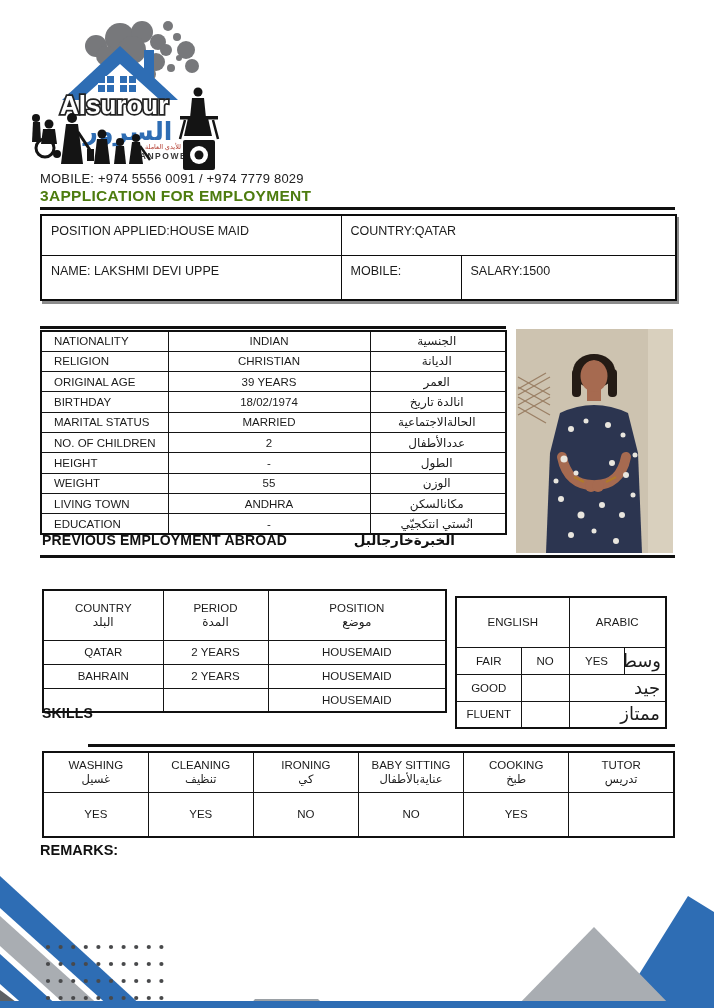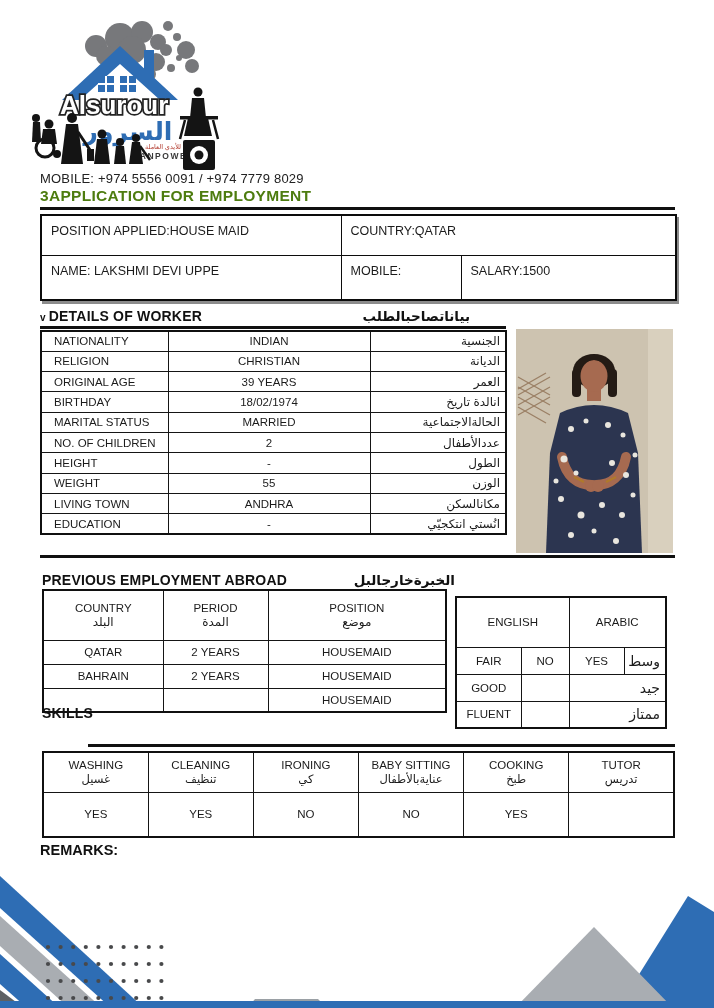"v DETAILS OF WORKER" div.abs { html: <div> <span><span>v</span><span>DETAILS OF WORKER</span></span> <span>بياناتصاحبالطلب</span> </div> -> none }
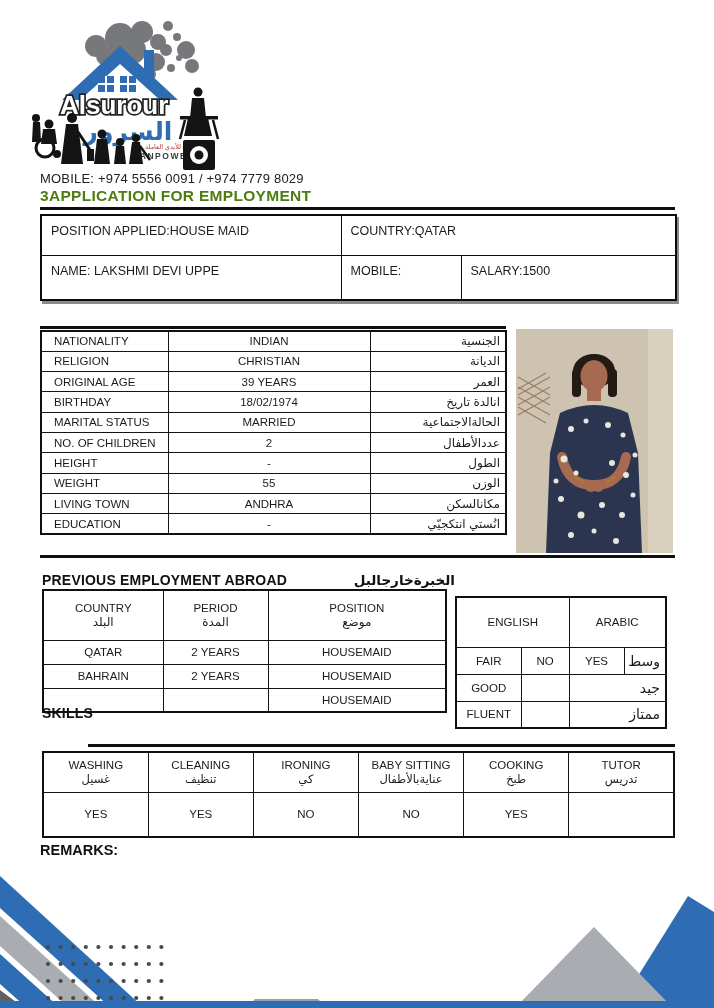"الجنسية" .t-details td.arb { text-align: right -> center }
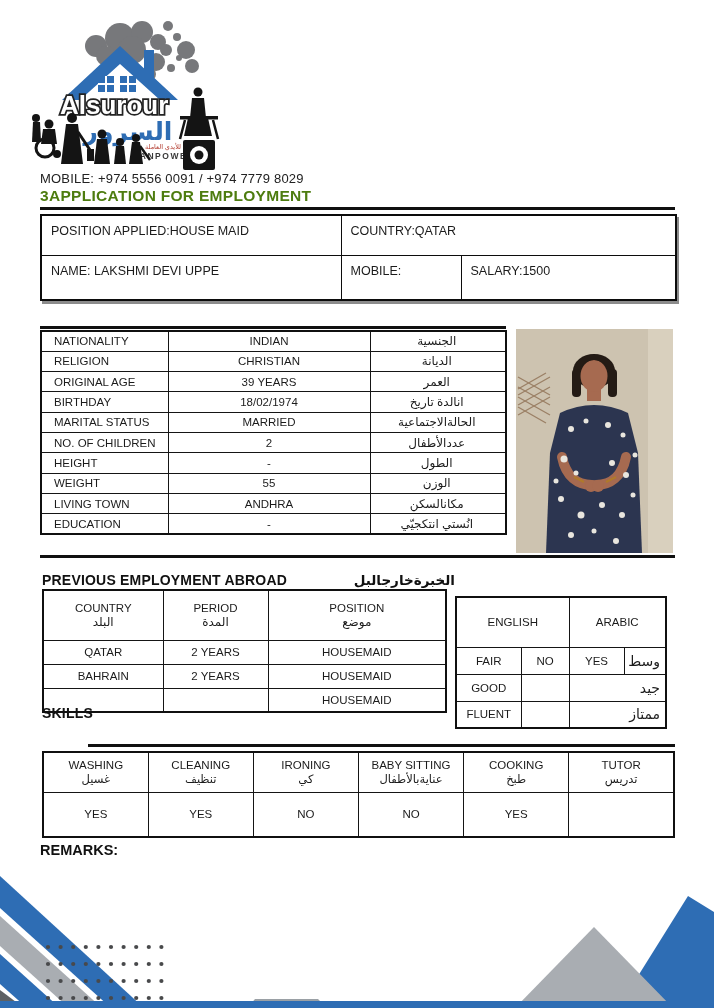"PREVIOUS EMPLOYMENT ABROAD" div.abs { top: 572px -> 532px }
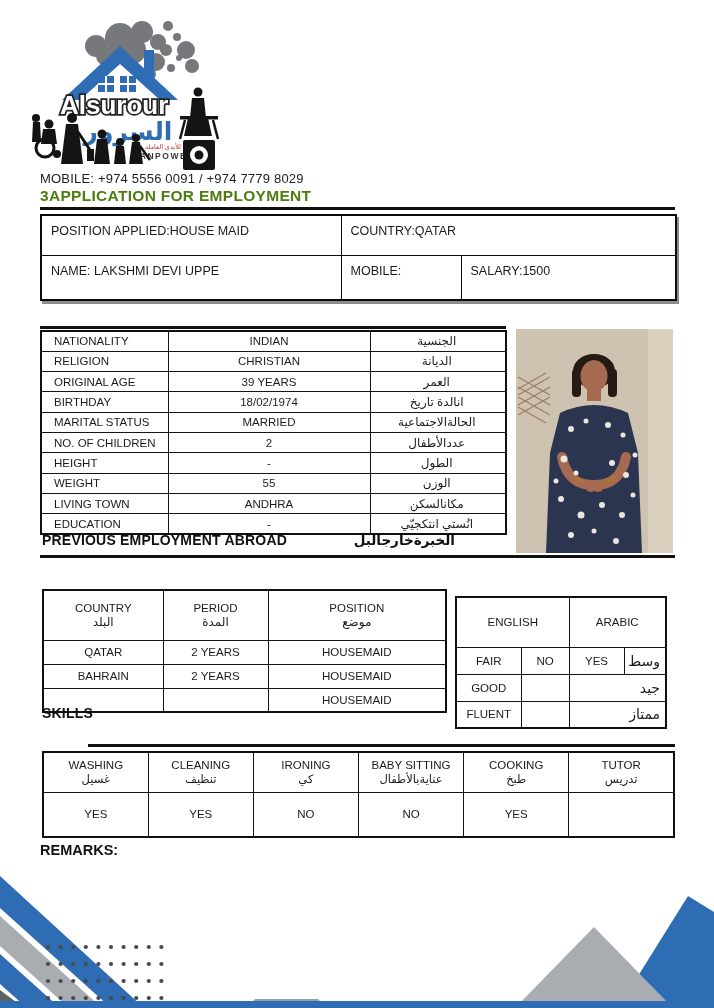"وسط" .t-lang td.arb { font-size: 14px -> 18px }
